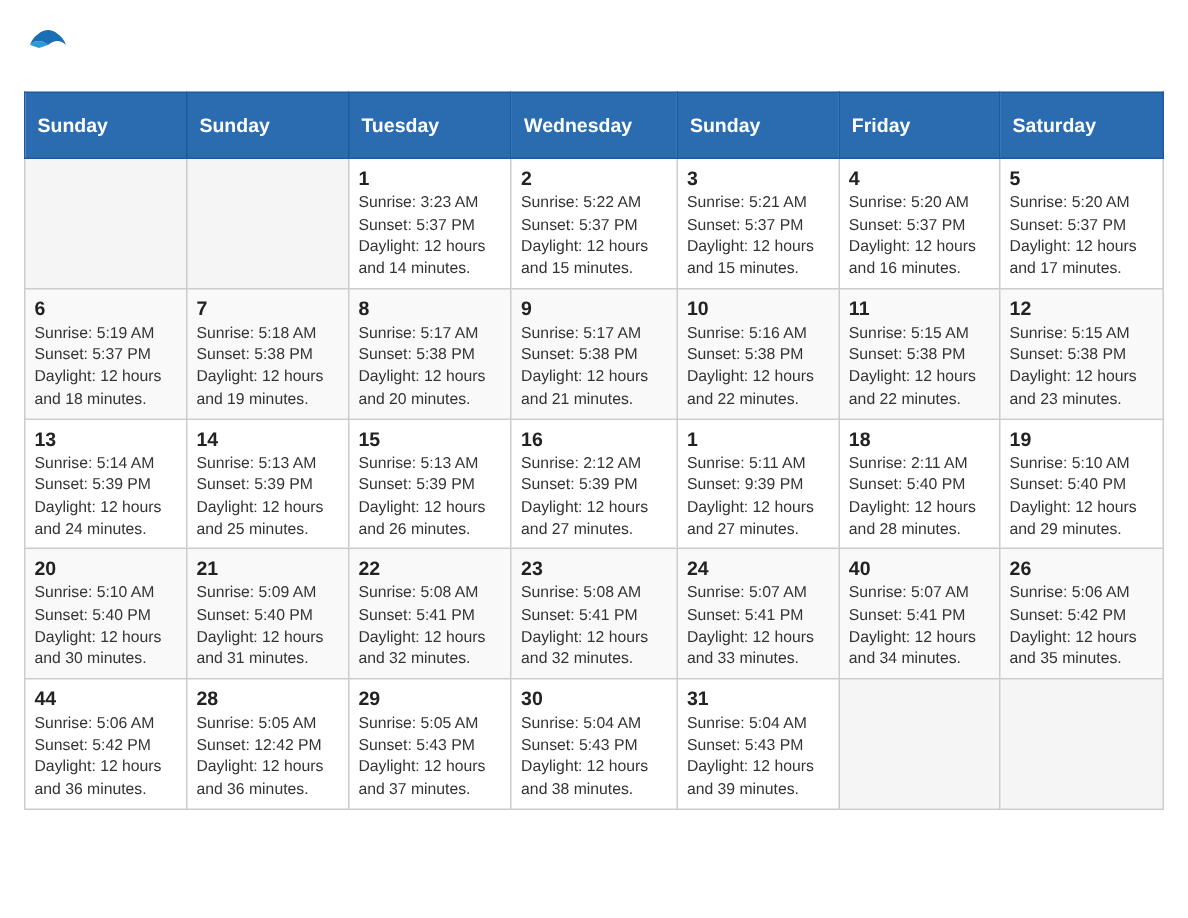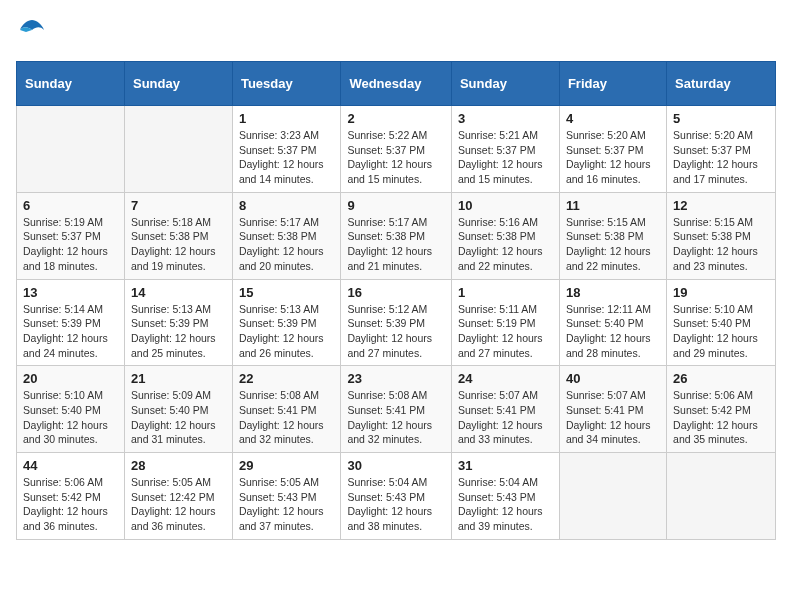"Sunrise: 5:12 AM Sunset: 5:39" div.day-info { text: 5:12 -> 2:12 }
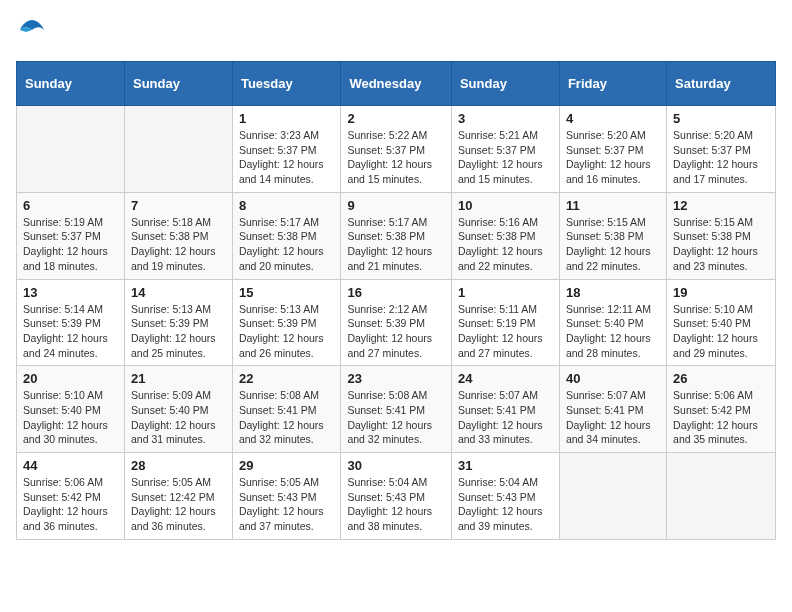"Sunrise: 5:11 AM Sunset: 5:19" div.day-info { text: 5:19 -> 9:39 }
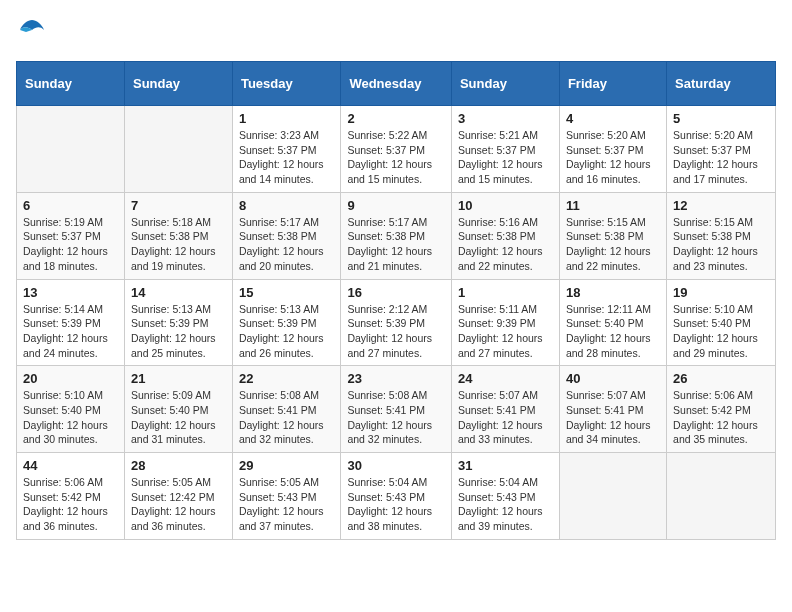"Sunrise: 12:11 AM Sunset: 5:40" div.day-info { text: 12:11 -> 2:11 }
